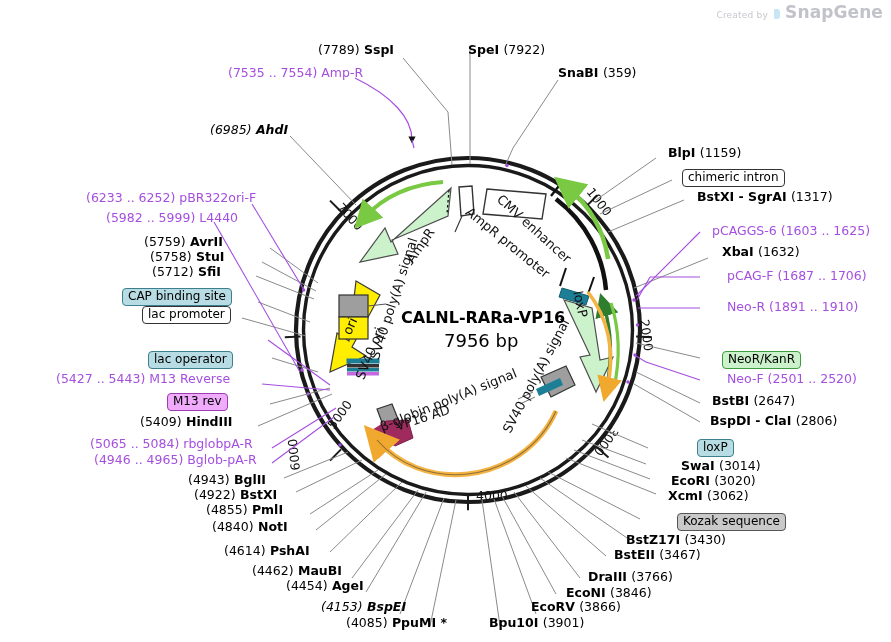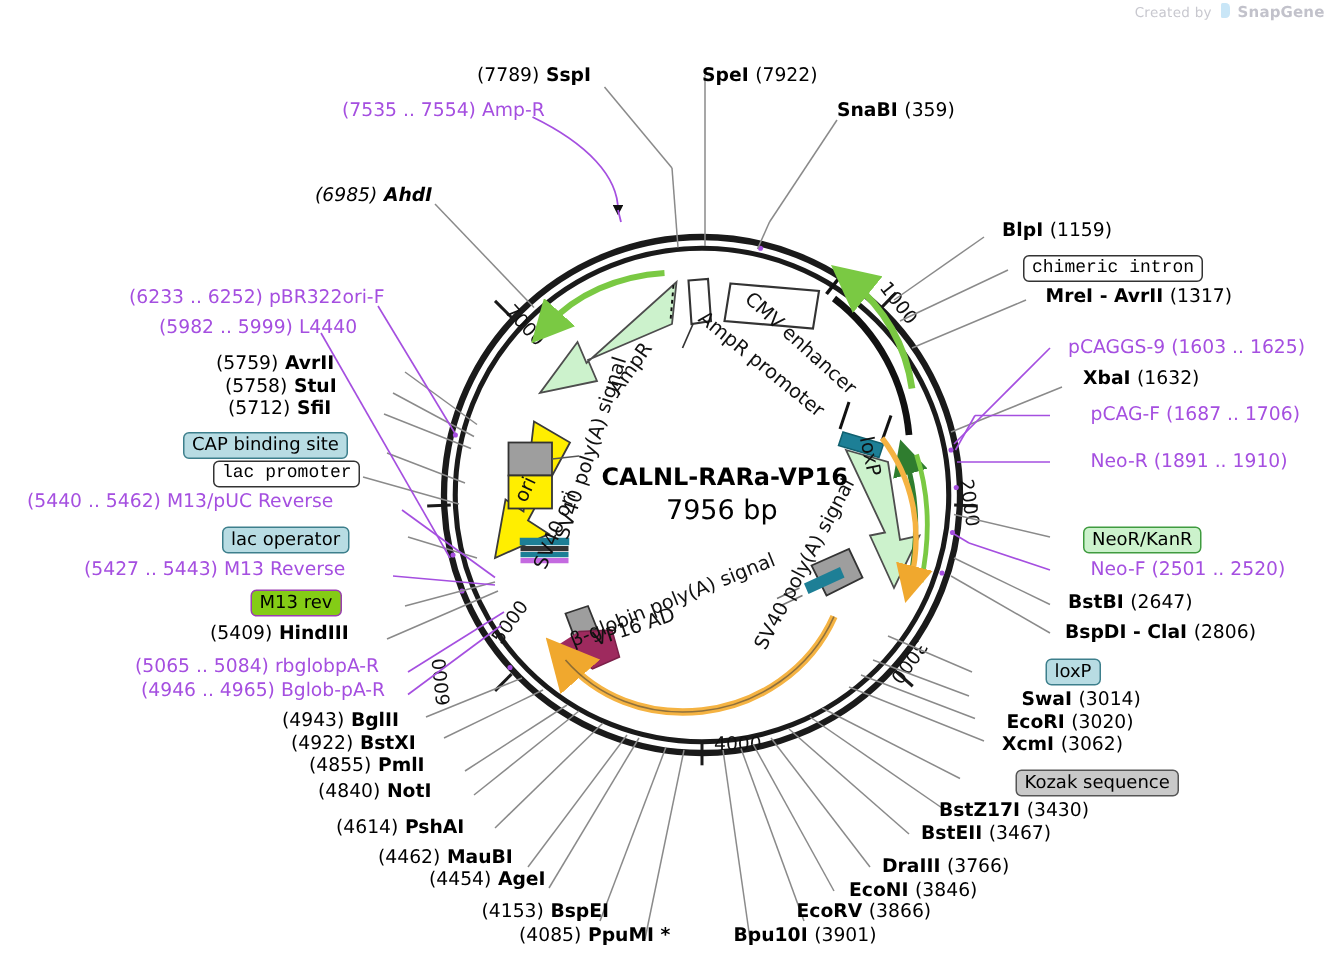"SnapGene" .wm-brand { font-size: 10px -> 17px }
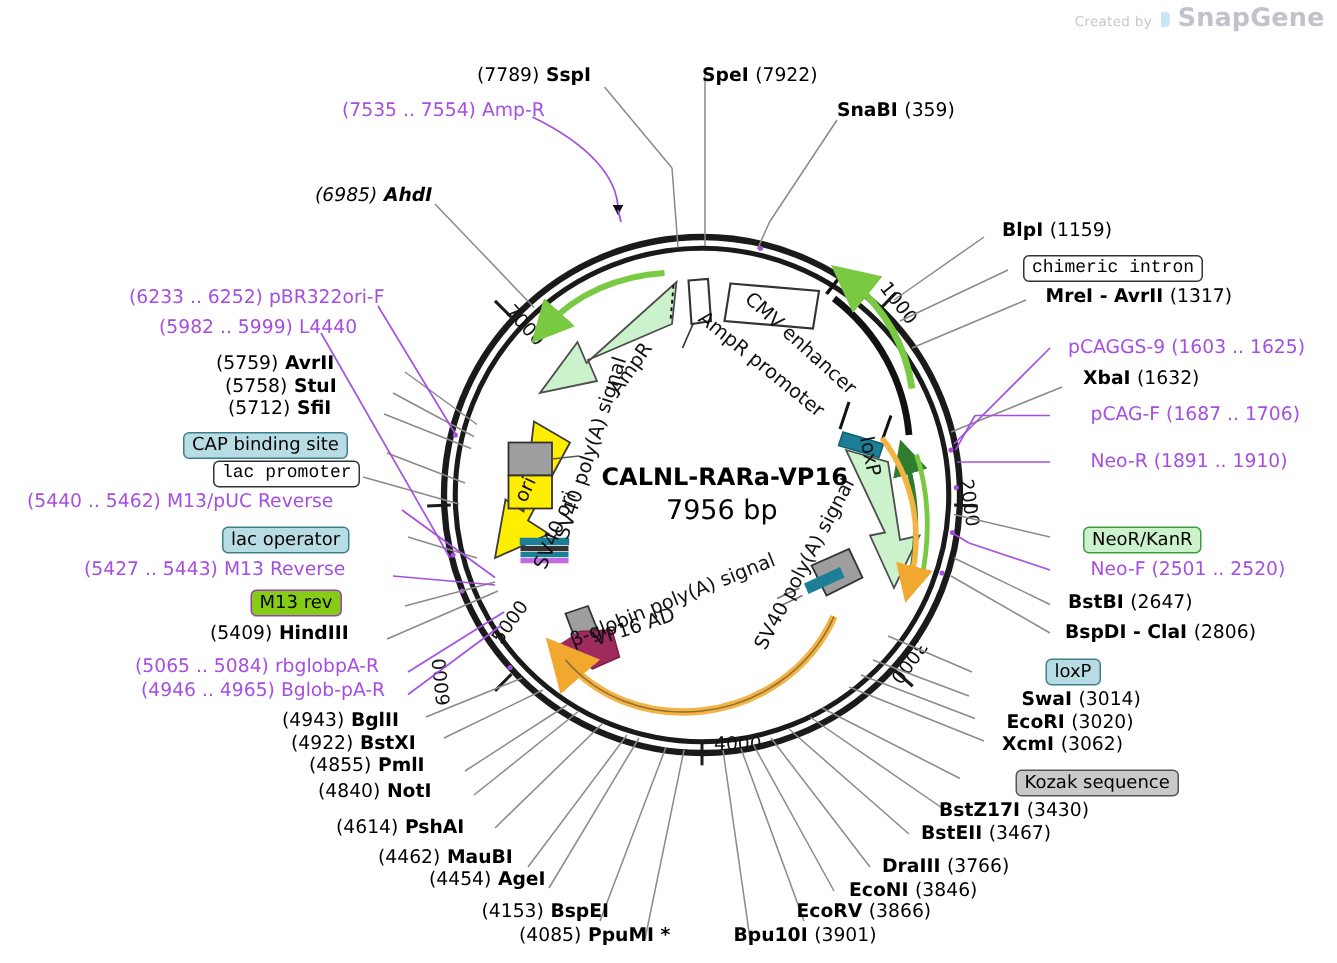"chimeric intron" .chip.white { font-family: Liberation Mono, monospace -> none }
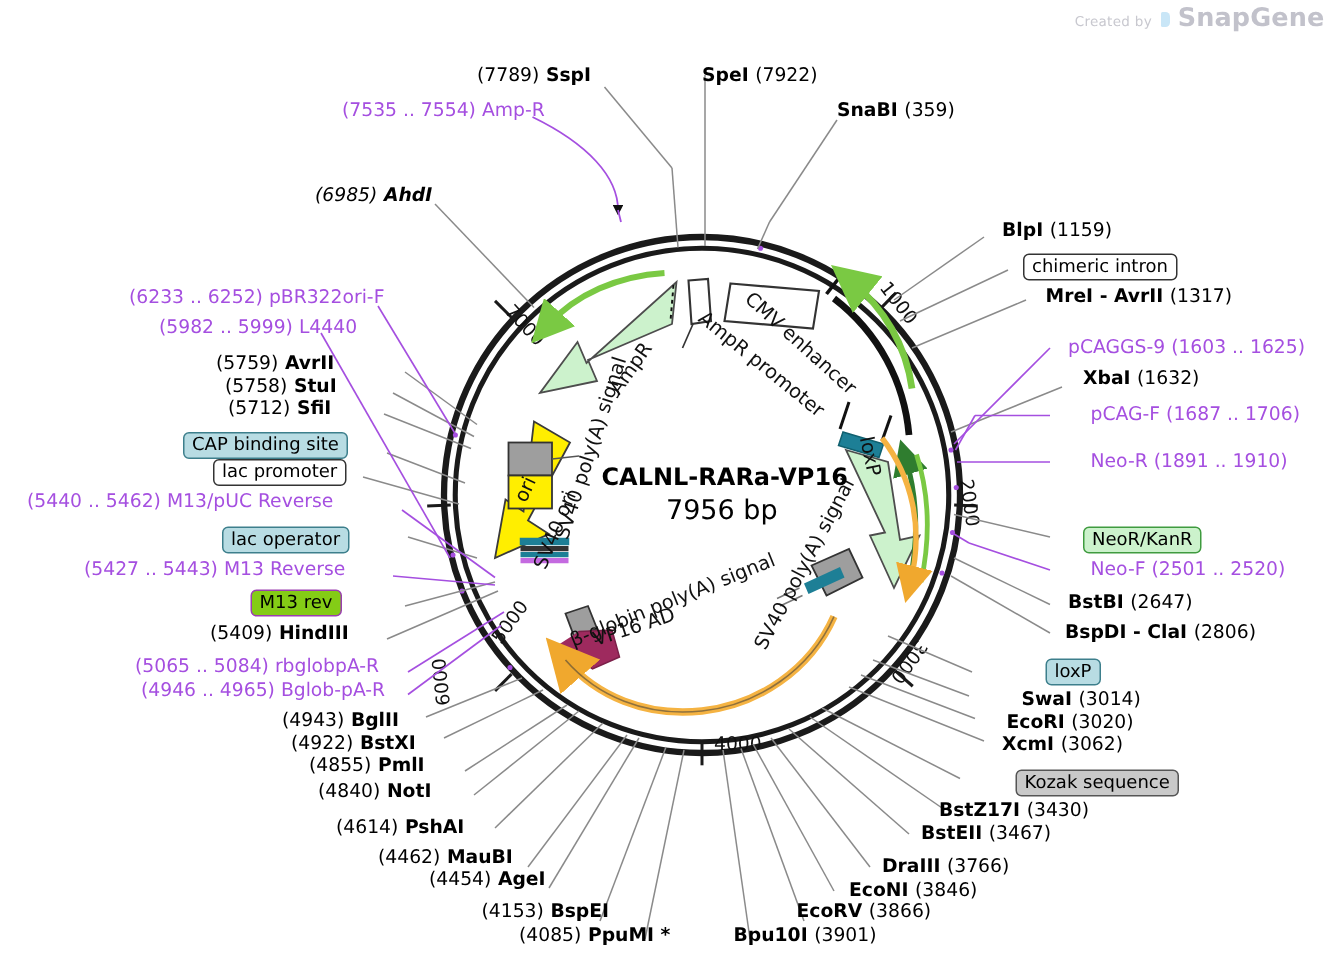"MreI - AvrII" span { text: MreI - AvrII -> BstXI - SgrAI }
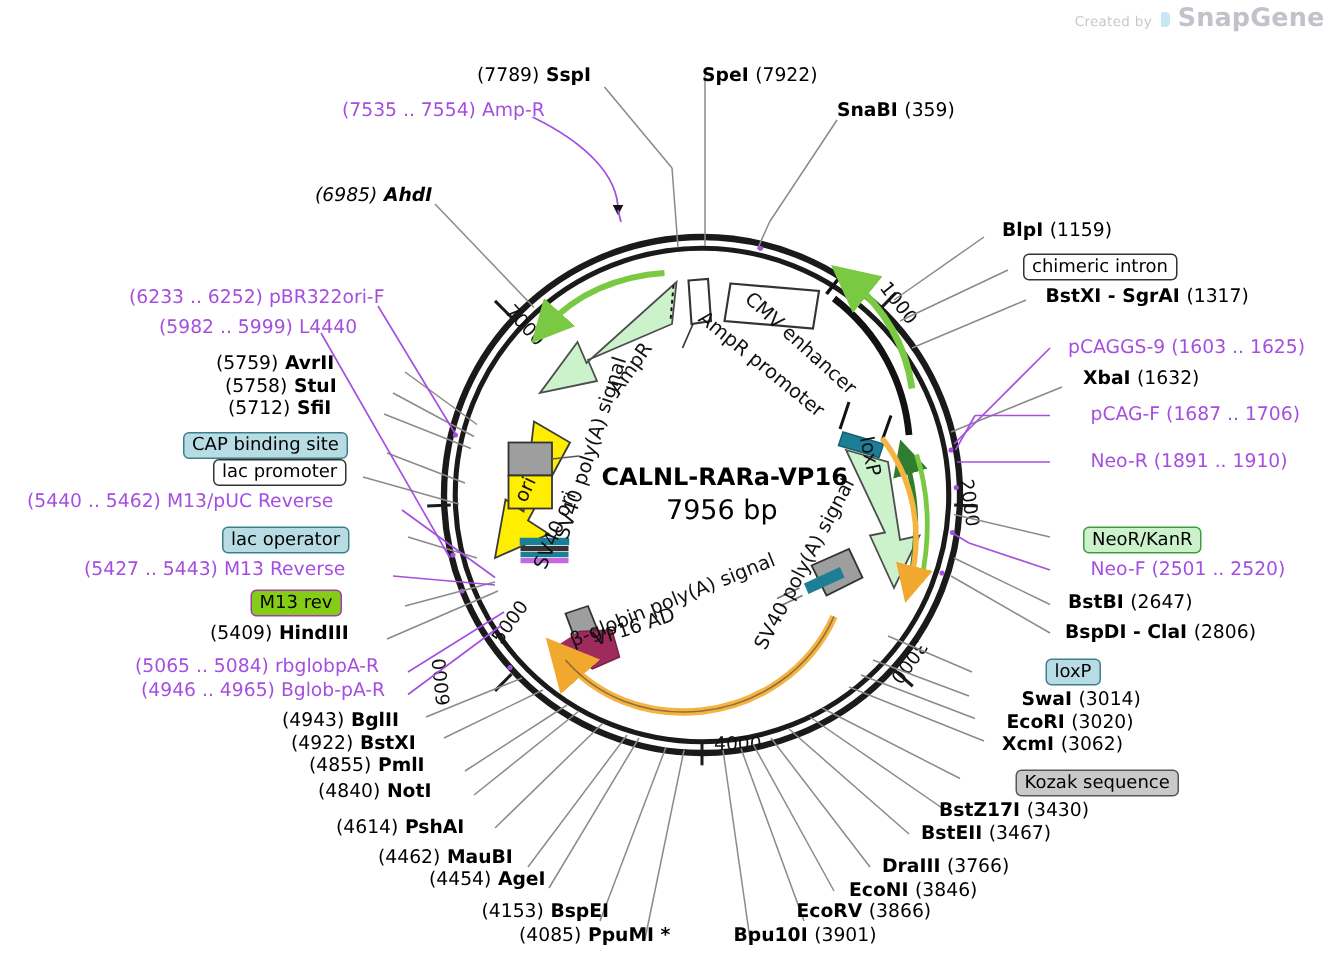"pCAGGS-9" span { text: pCAGGS-9 -> pCAGGS-6 }
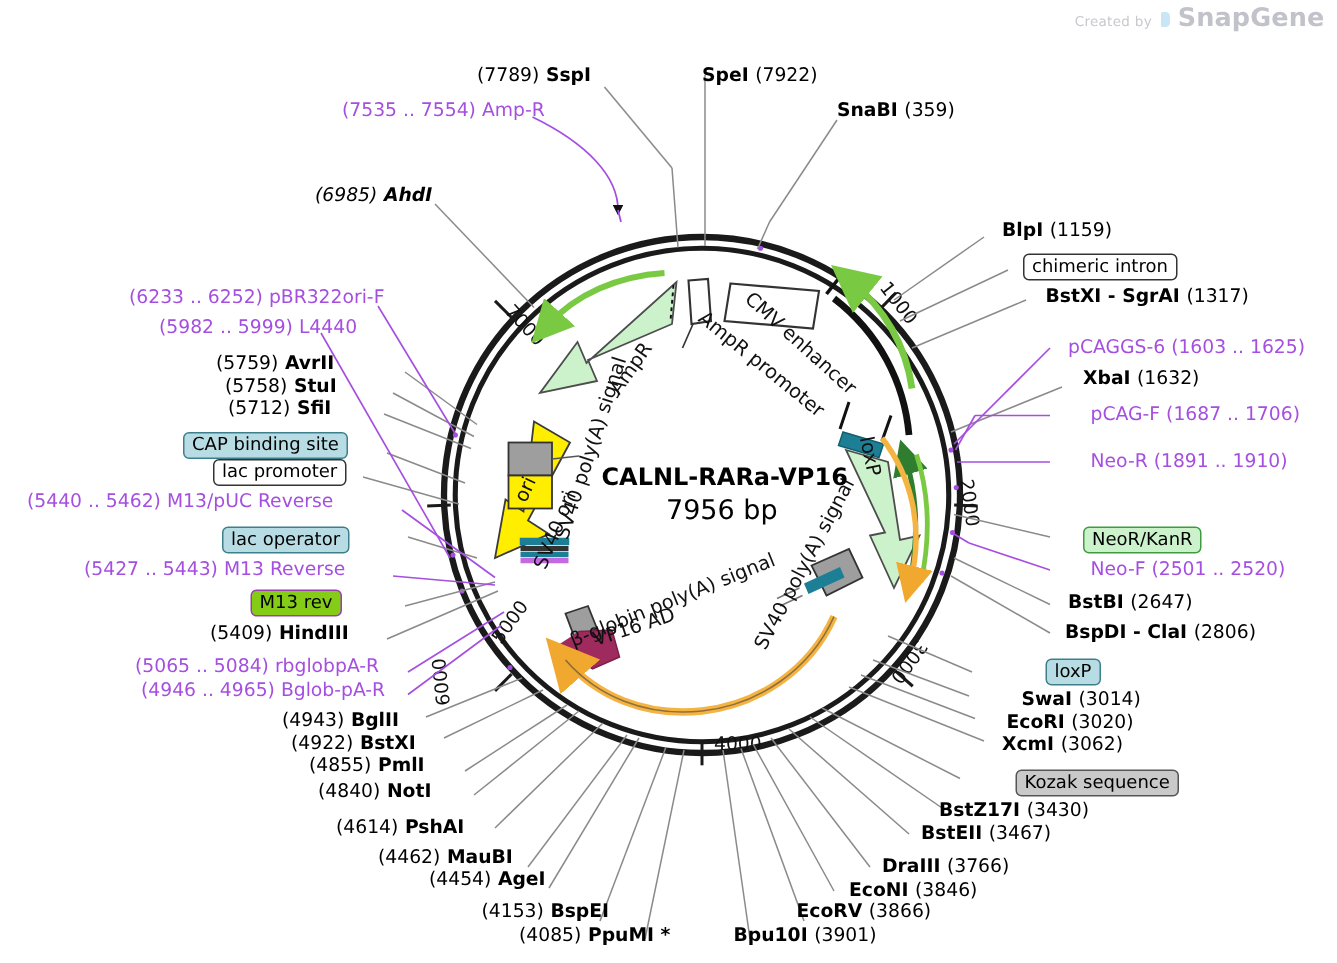"(5440 .. 5462) M13/pUC Reverse" div.lbl { html: <div> <span>(5440 .. 5462)</span> <span>M13/pUC Reverse</span> </div> -> none }
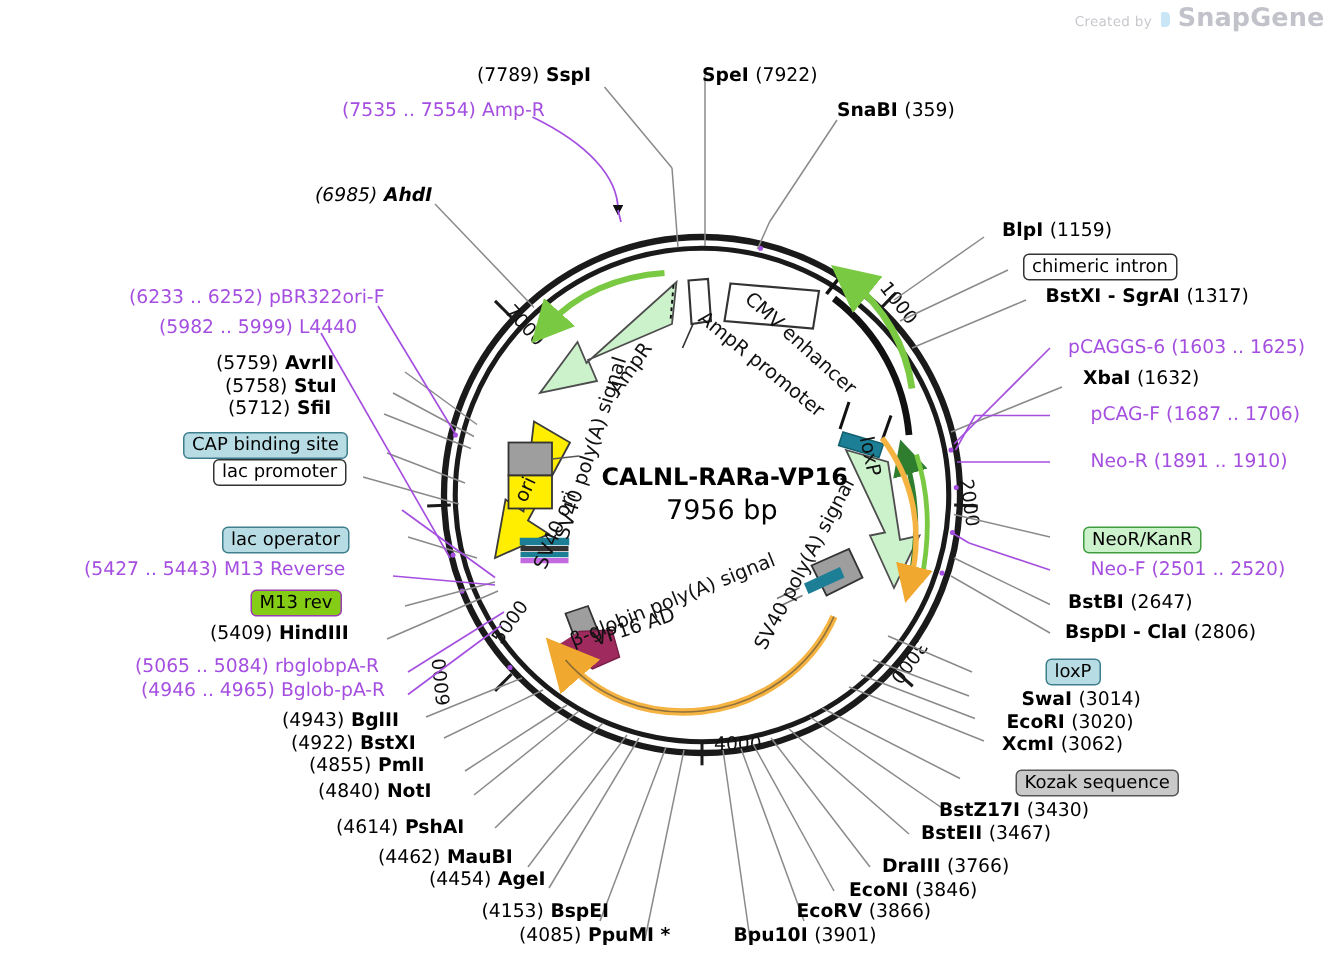"M13 rev" .chip.violet { background: #84cc16 -> #f0abfc }
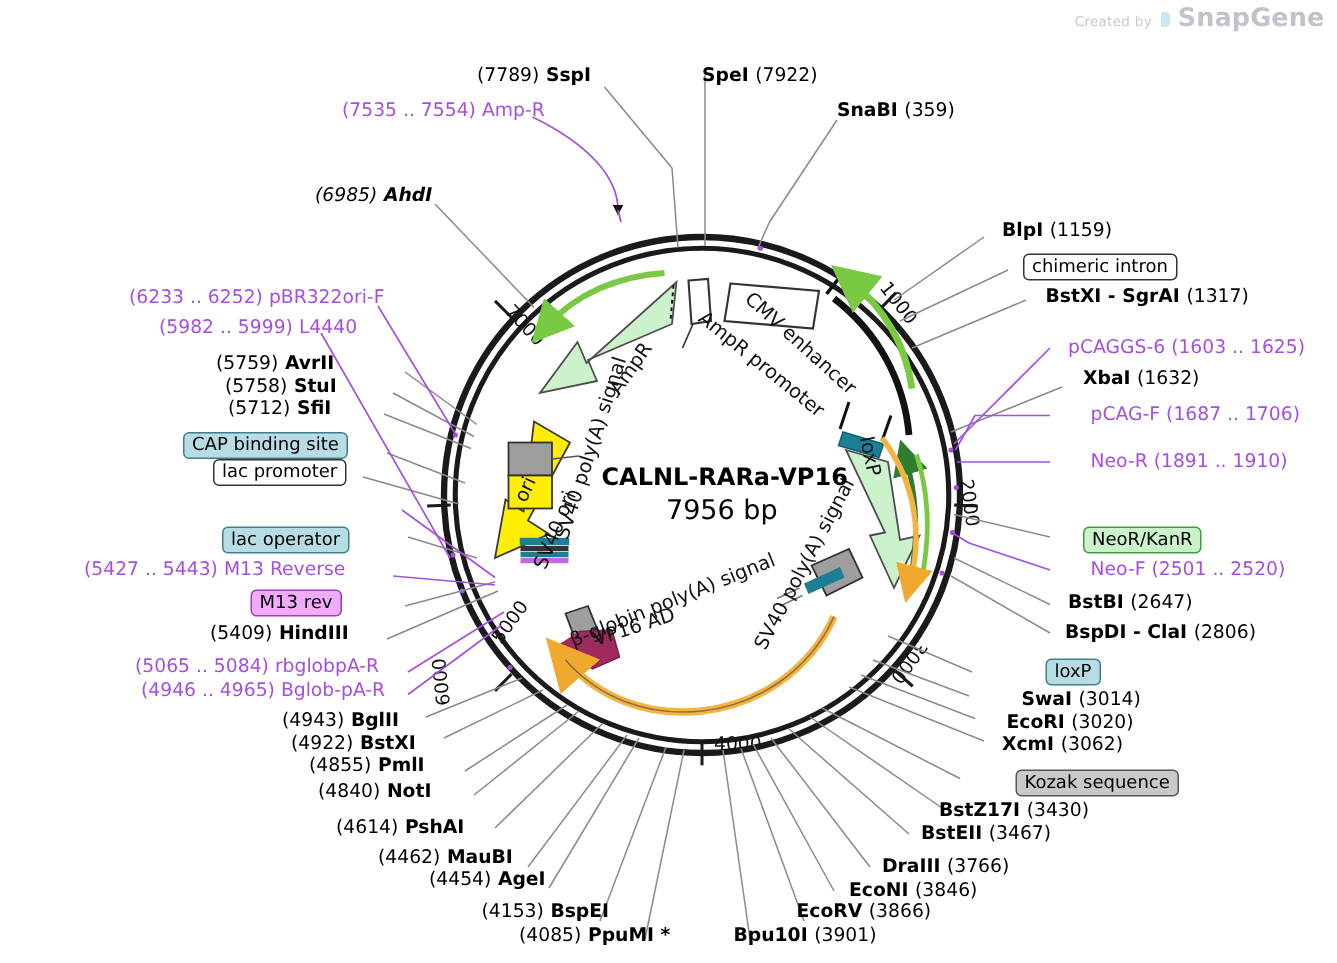"(4153) BspEI" div.lbl { font-style: none -> italic }
